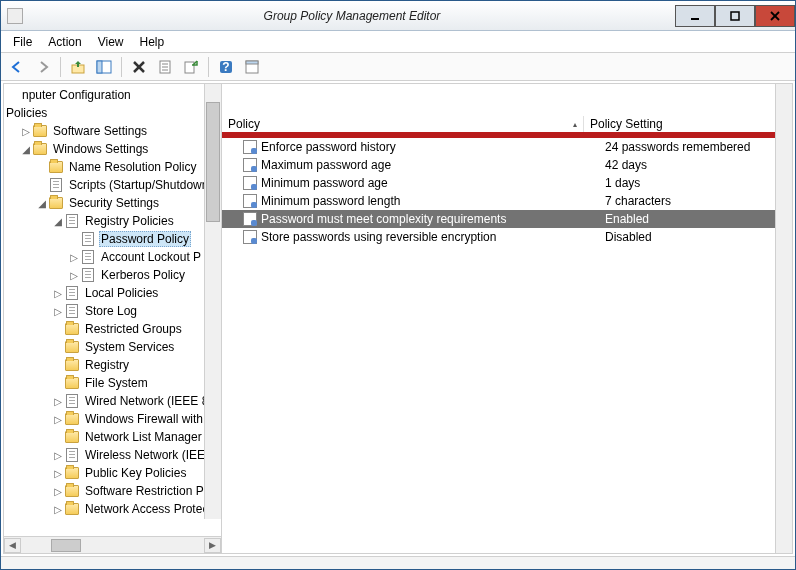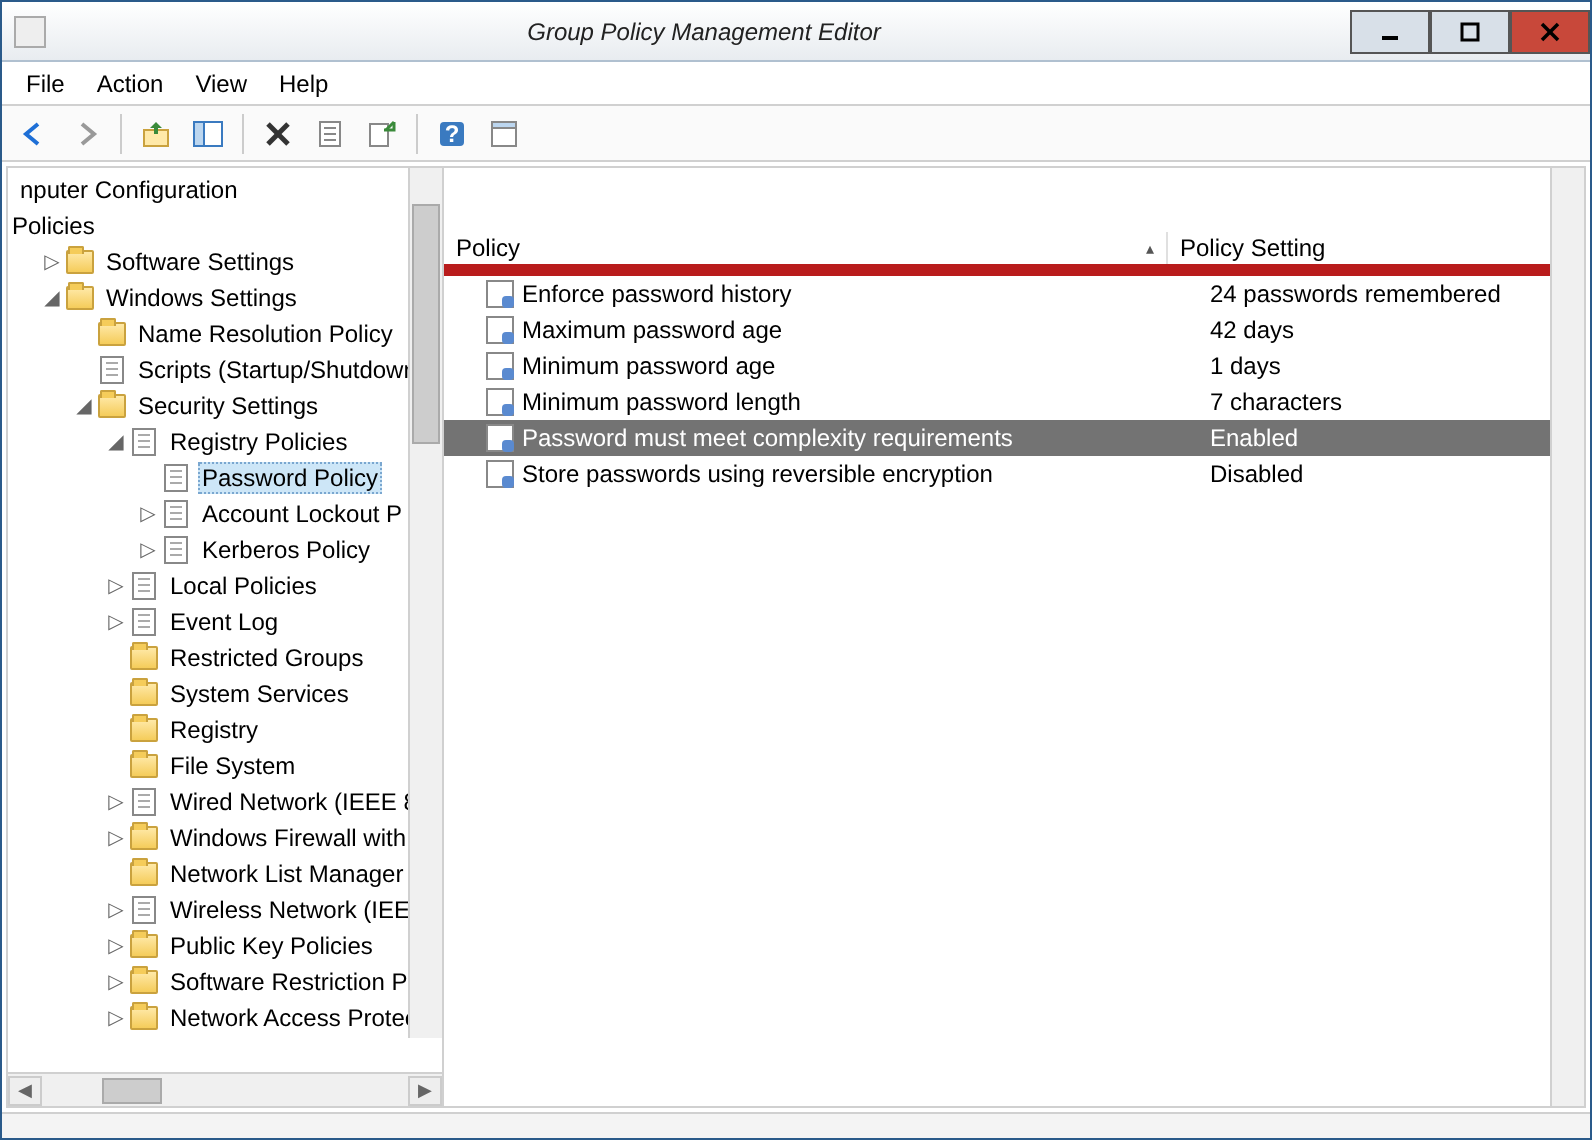"nputer Configuration" span.label { margin-left: 4px -> 16px }
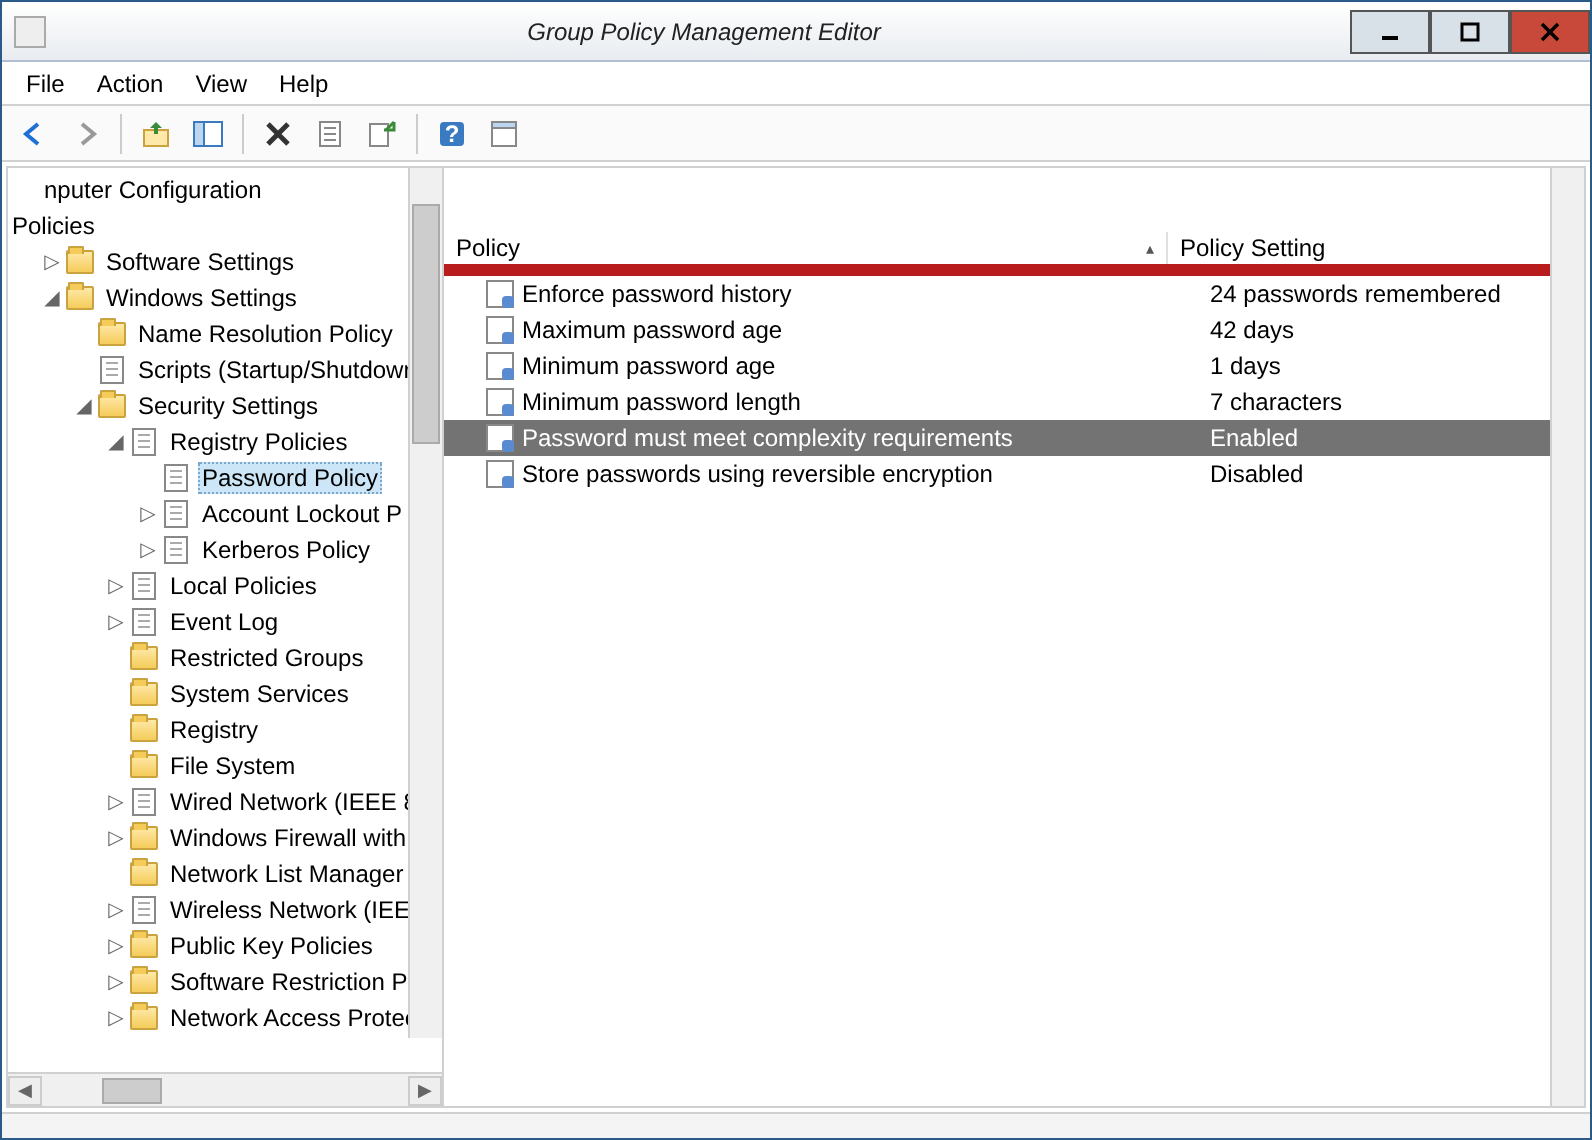"Event Log" span.label { text: Event -> Store }
